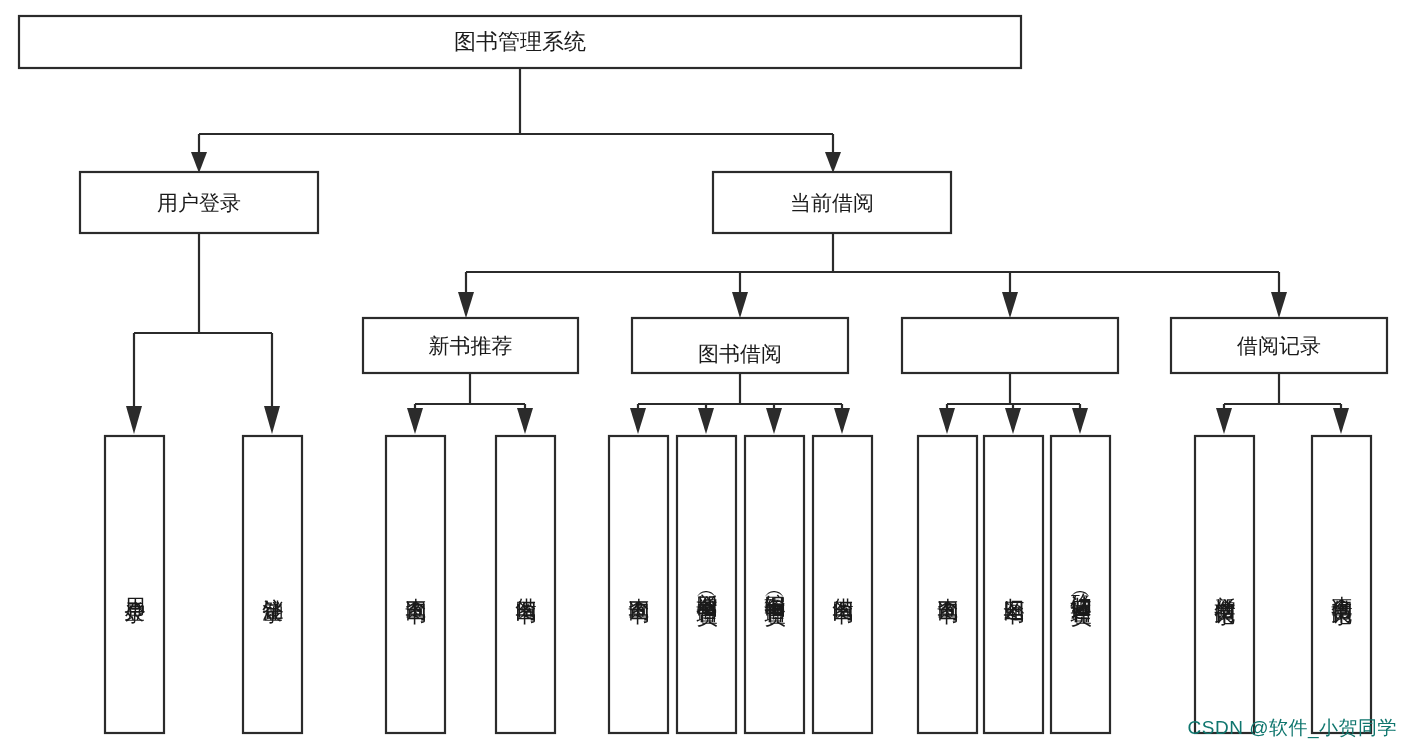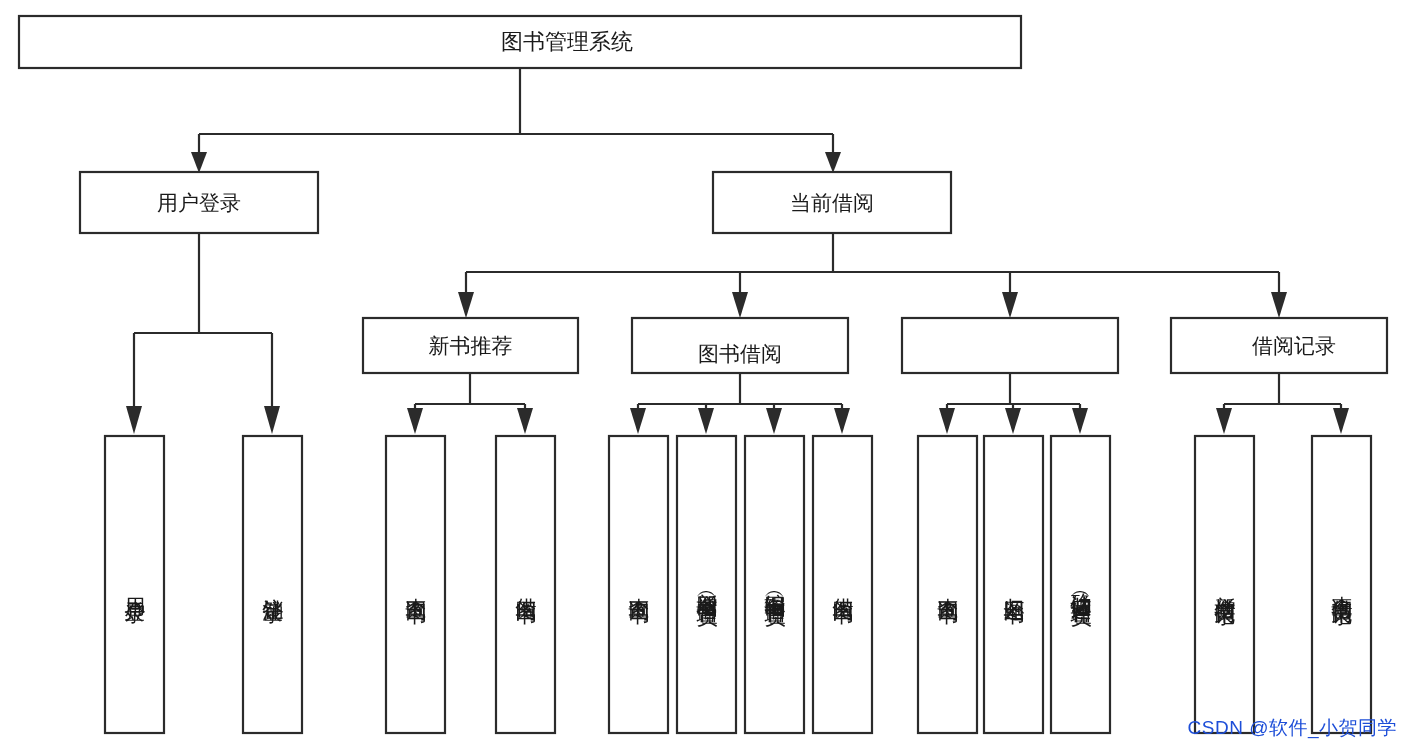"图书管理系统" div.hlabel-wrap { padding-left: 47px -> none }
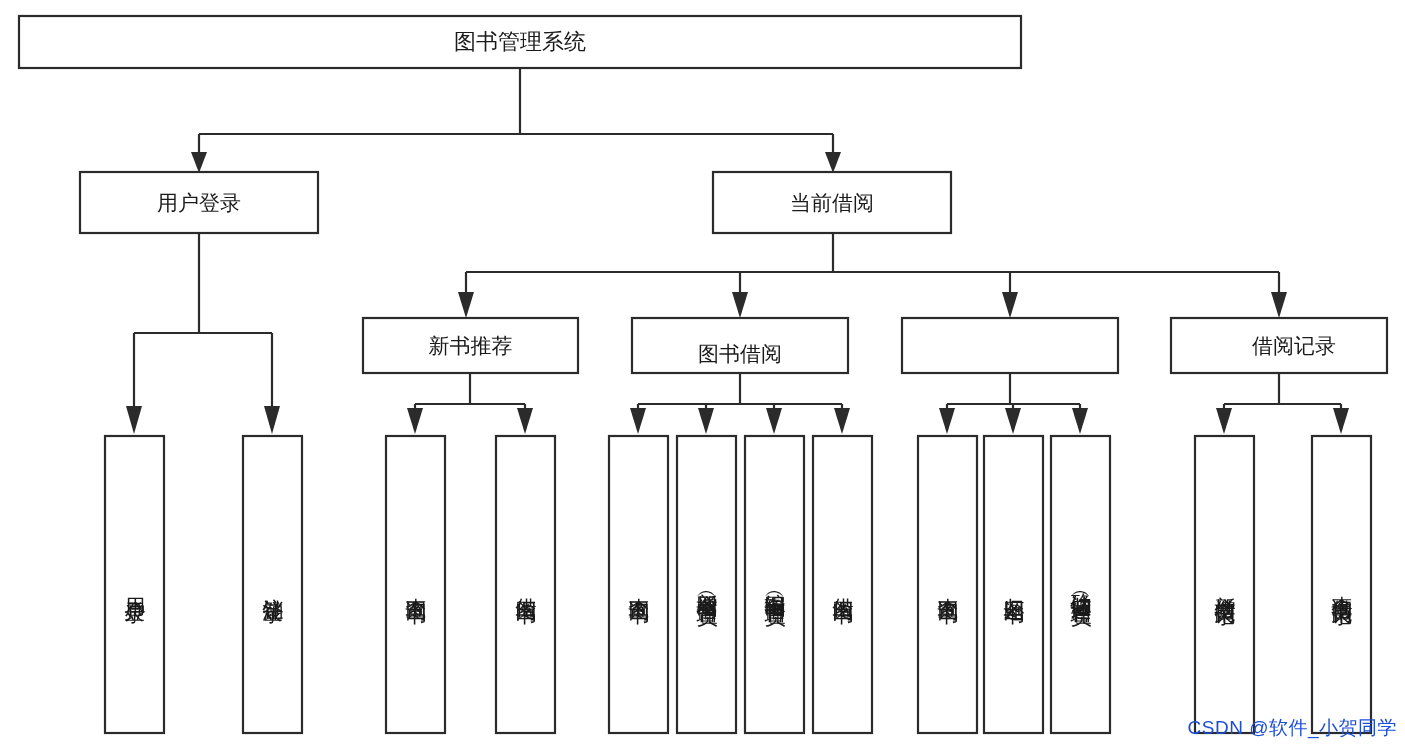"借阅记录" div.hlabel-wrap { padding-left: 15px -> none }
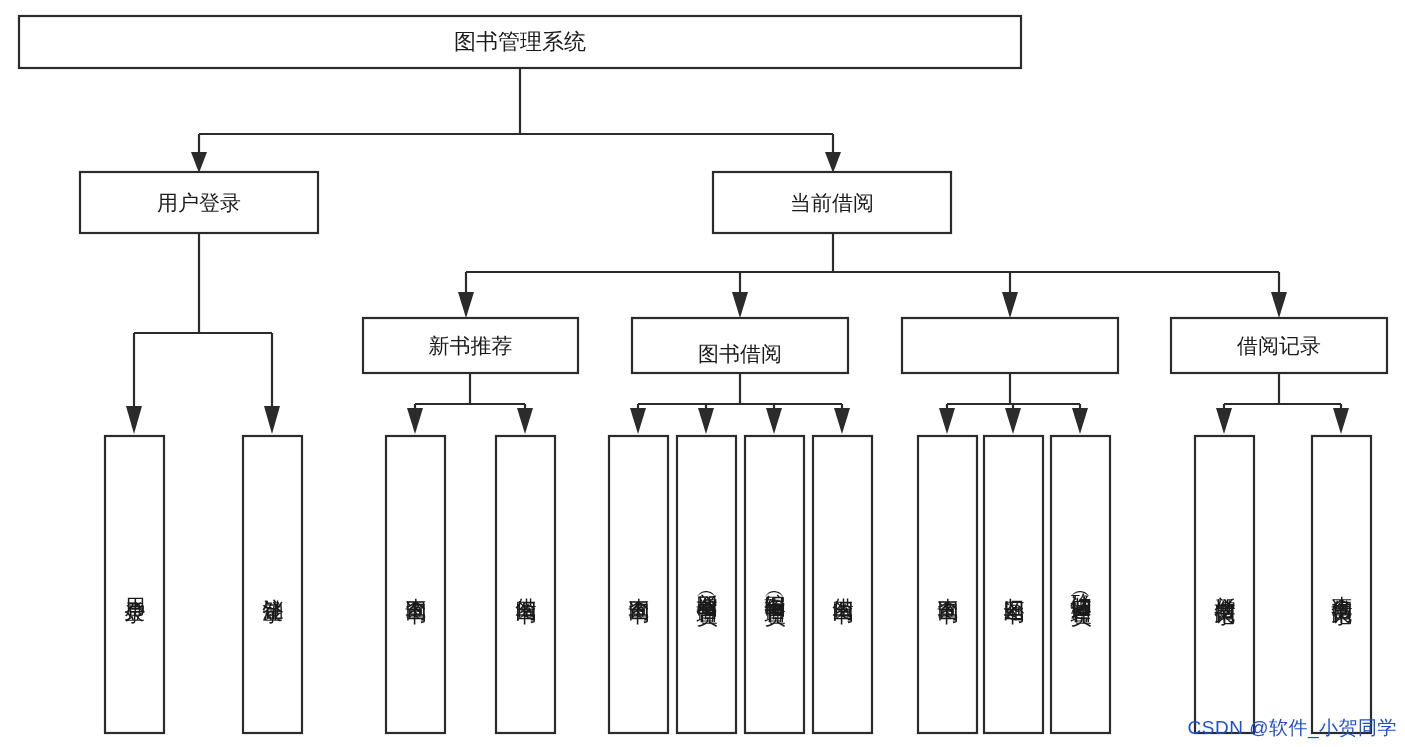"CSDN @软件_小贺同学" #watermark { color: #1d4ed8 -> #0f766e }
